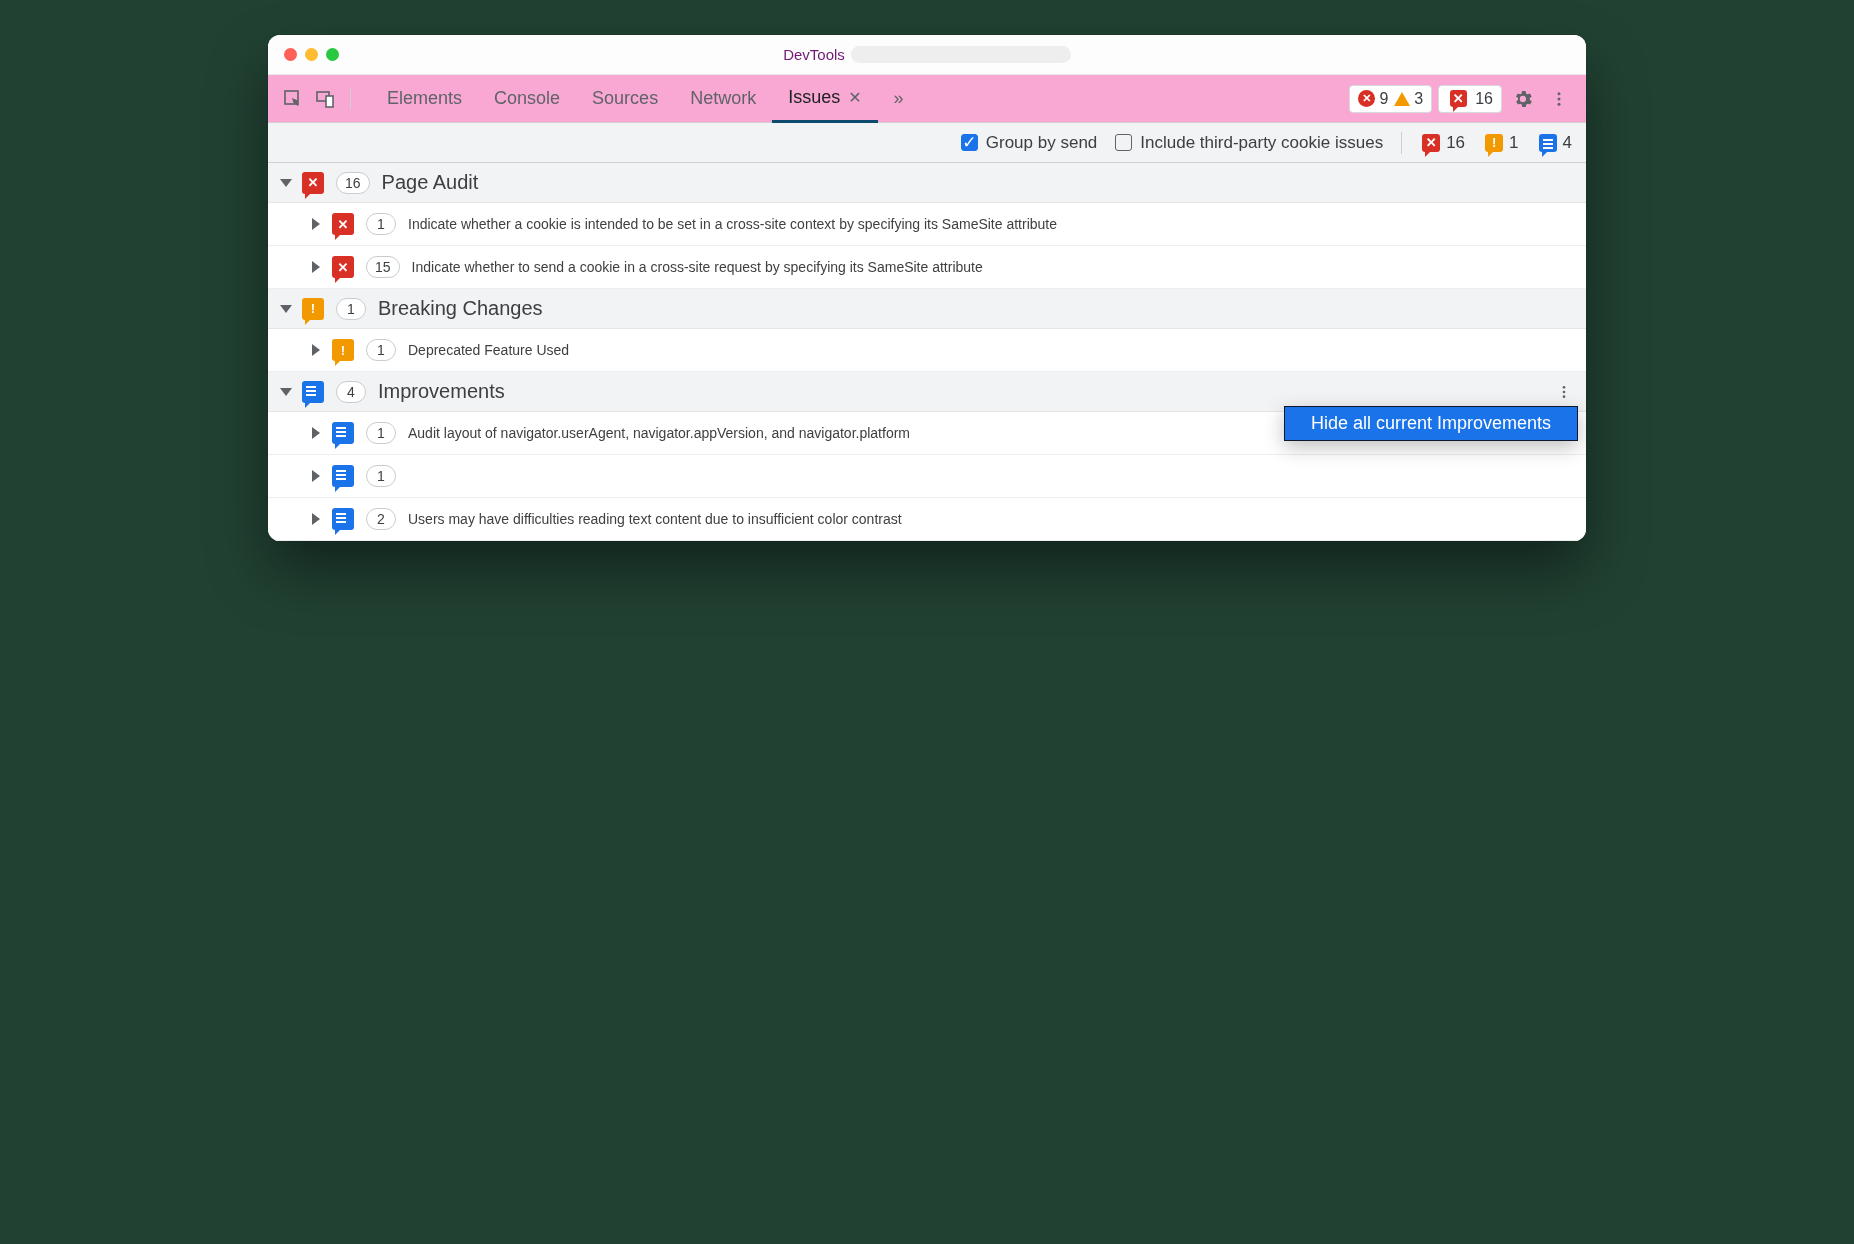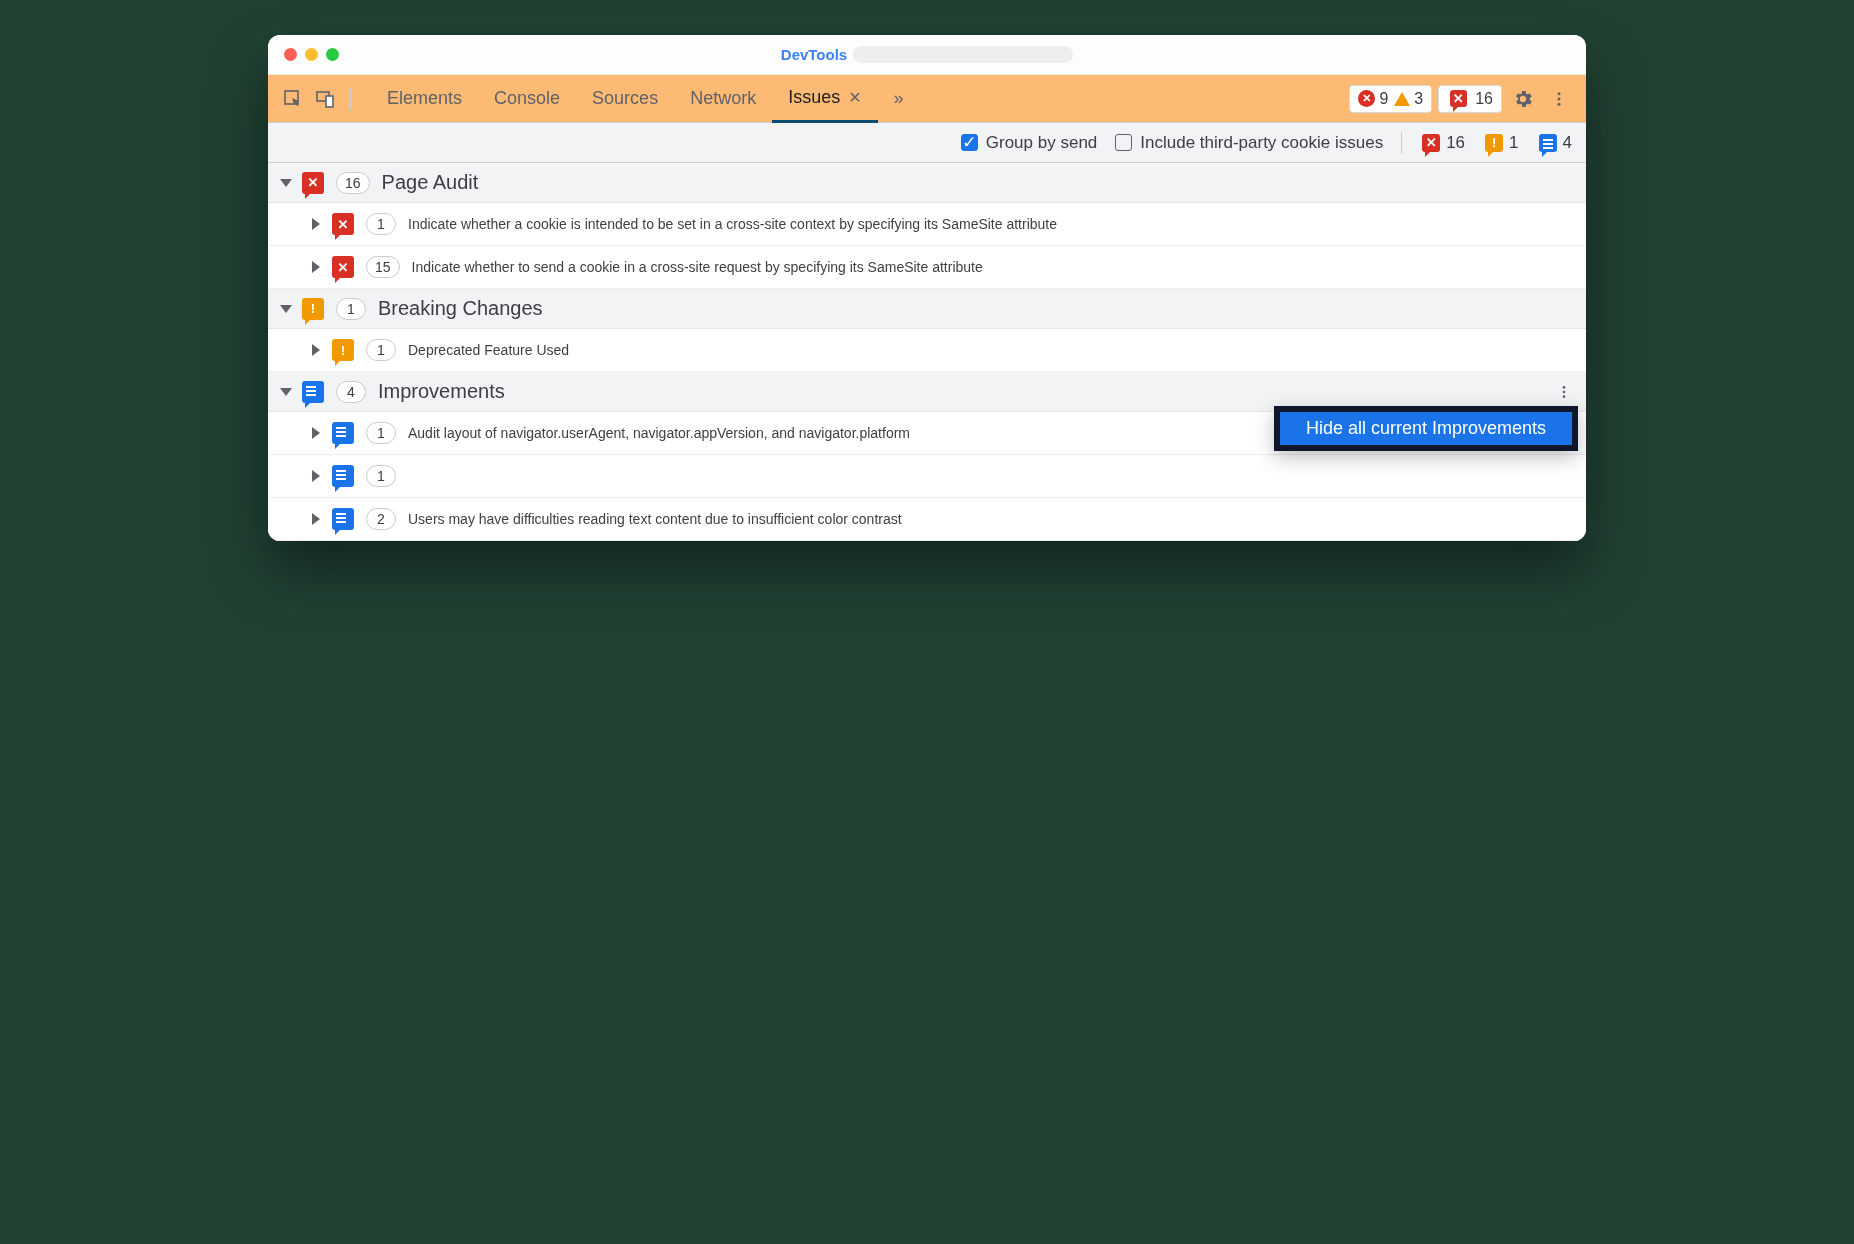"DevTools" .wtitle { color: #3b82f6 -> #701a75; font-weight: 700 -> 400 }
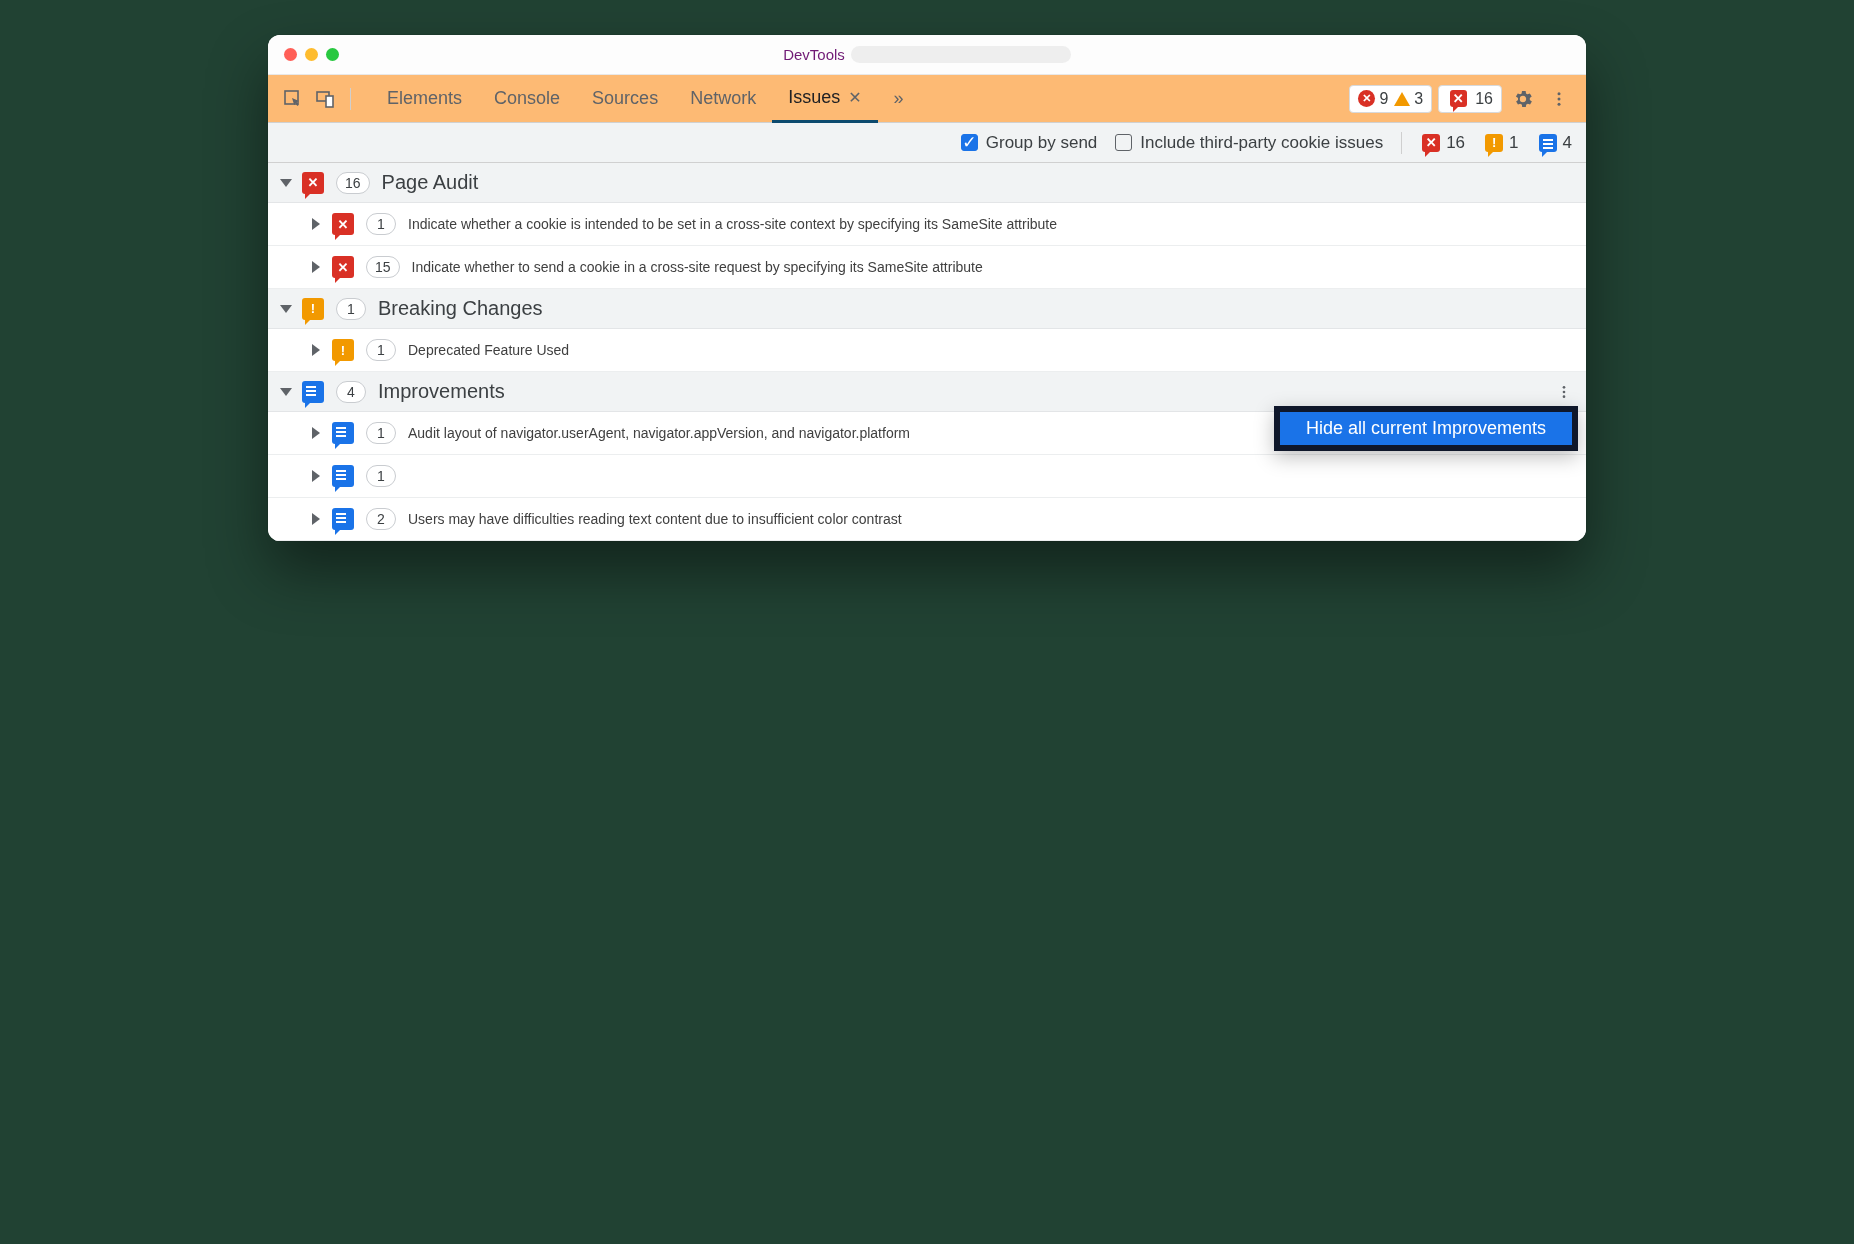"Elements" .toolbar { background: #fdba74 -> #f9a8d4 }
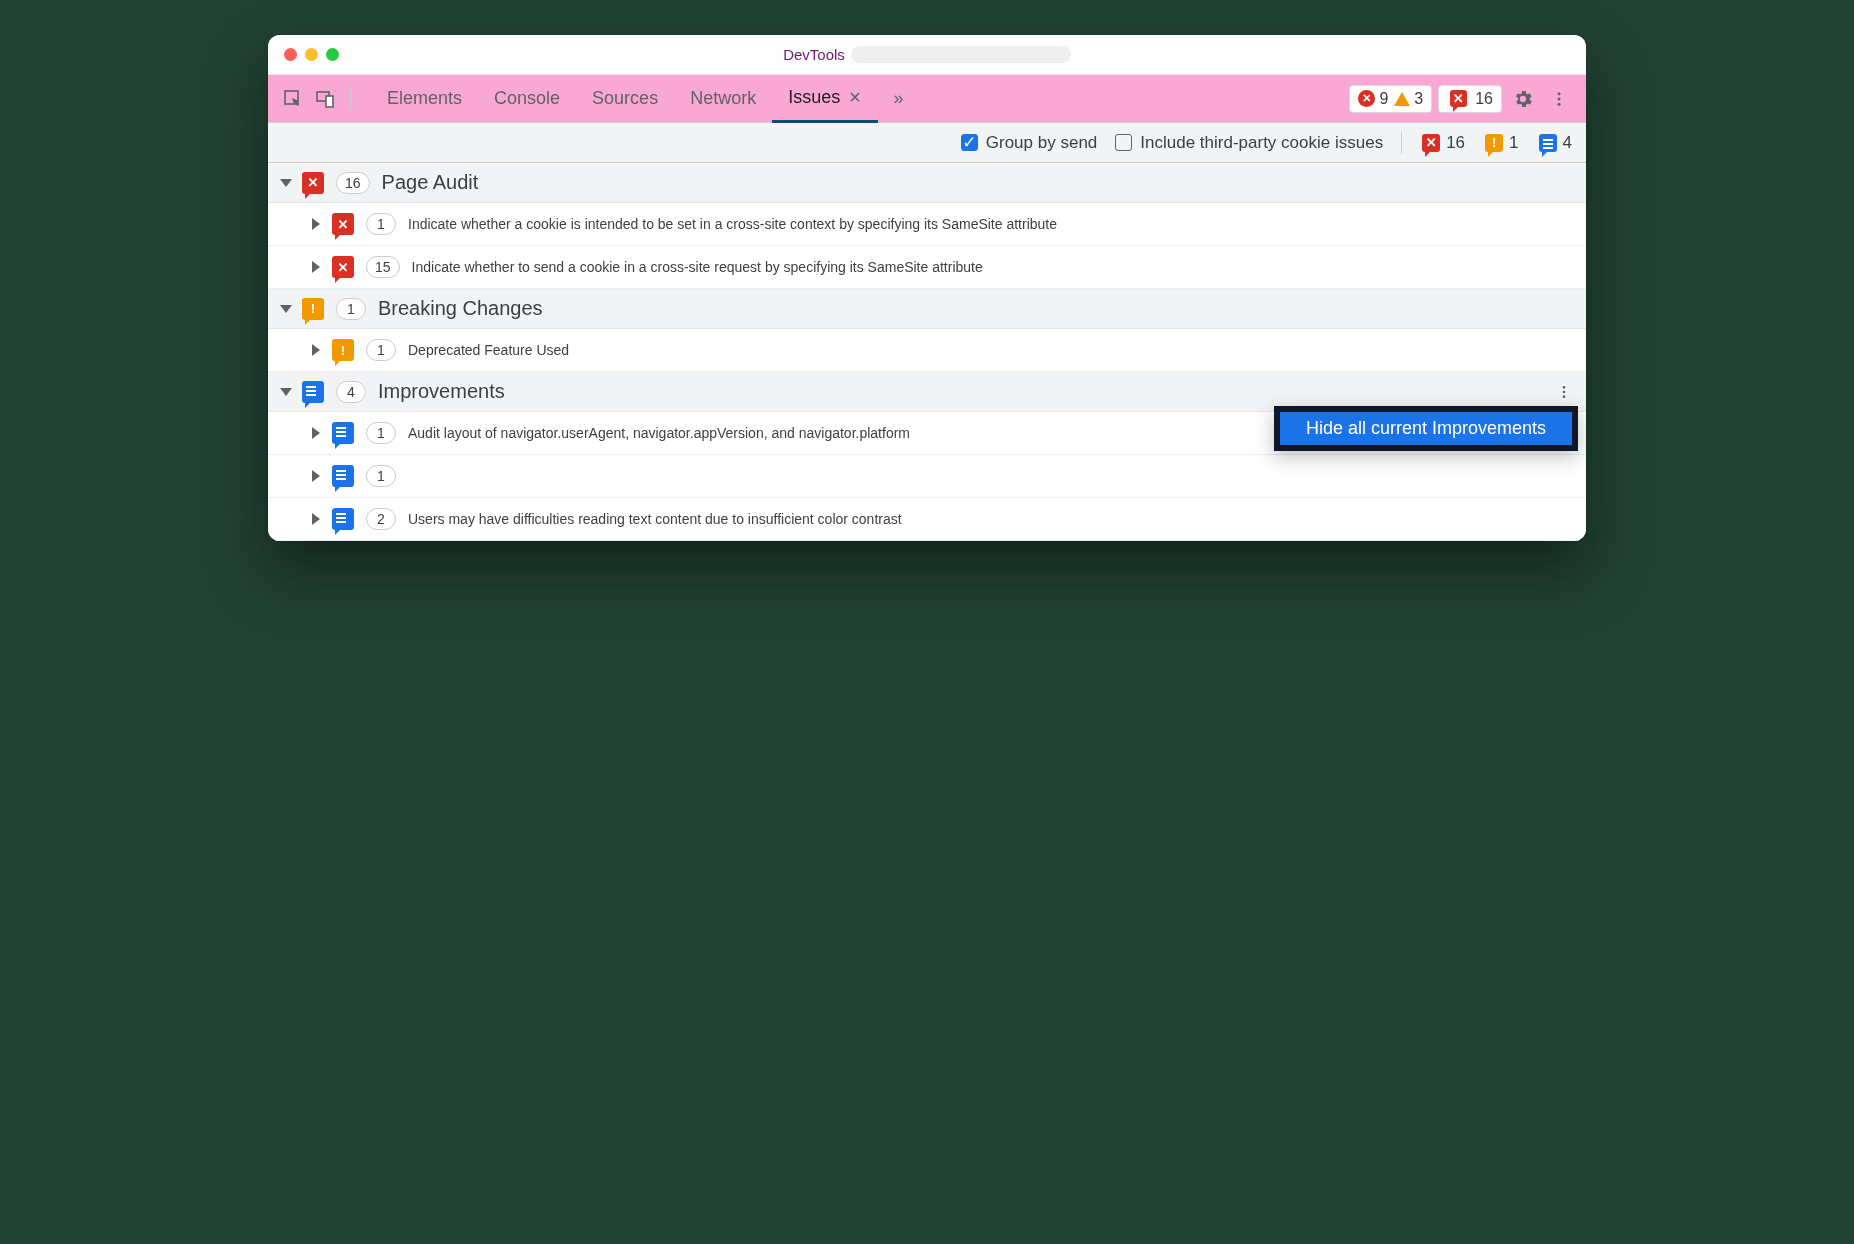"Hide all current Improvements" .ctx { border: 6px solid #0f172a -> 1px solid #0f172a }
